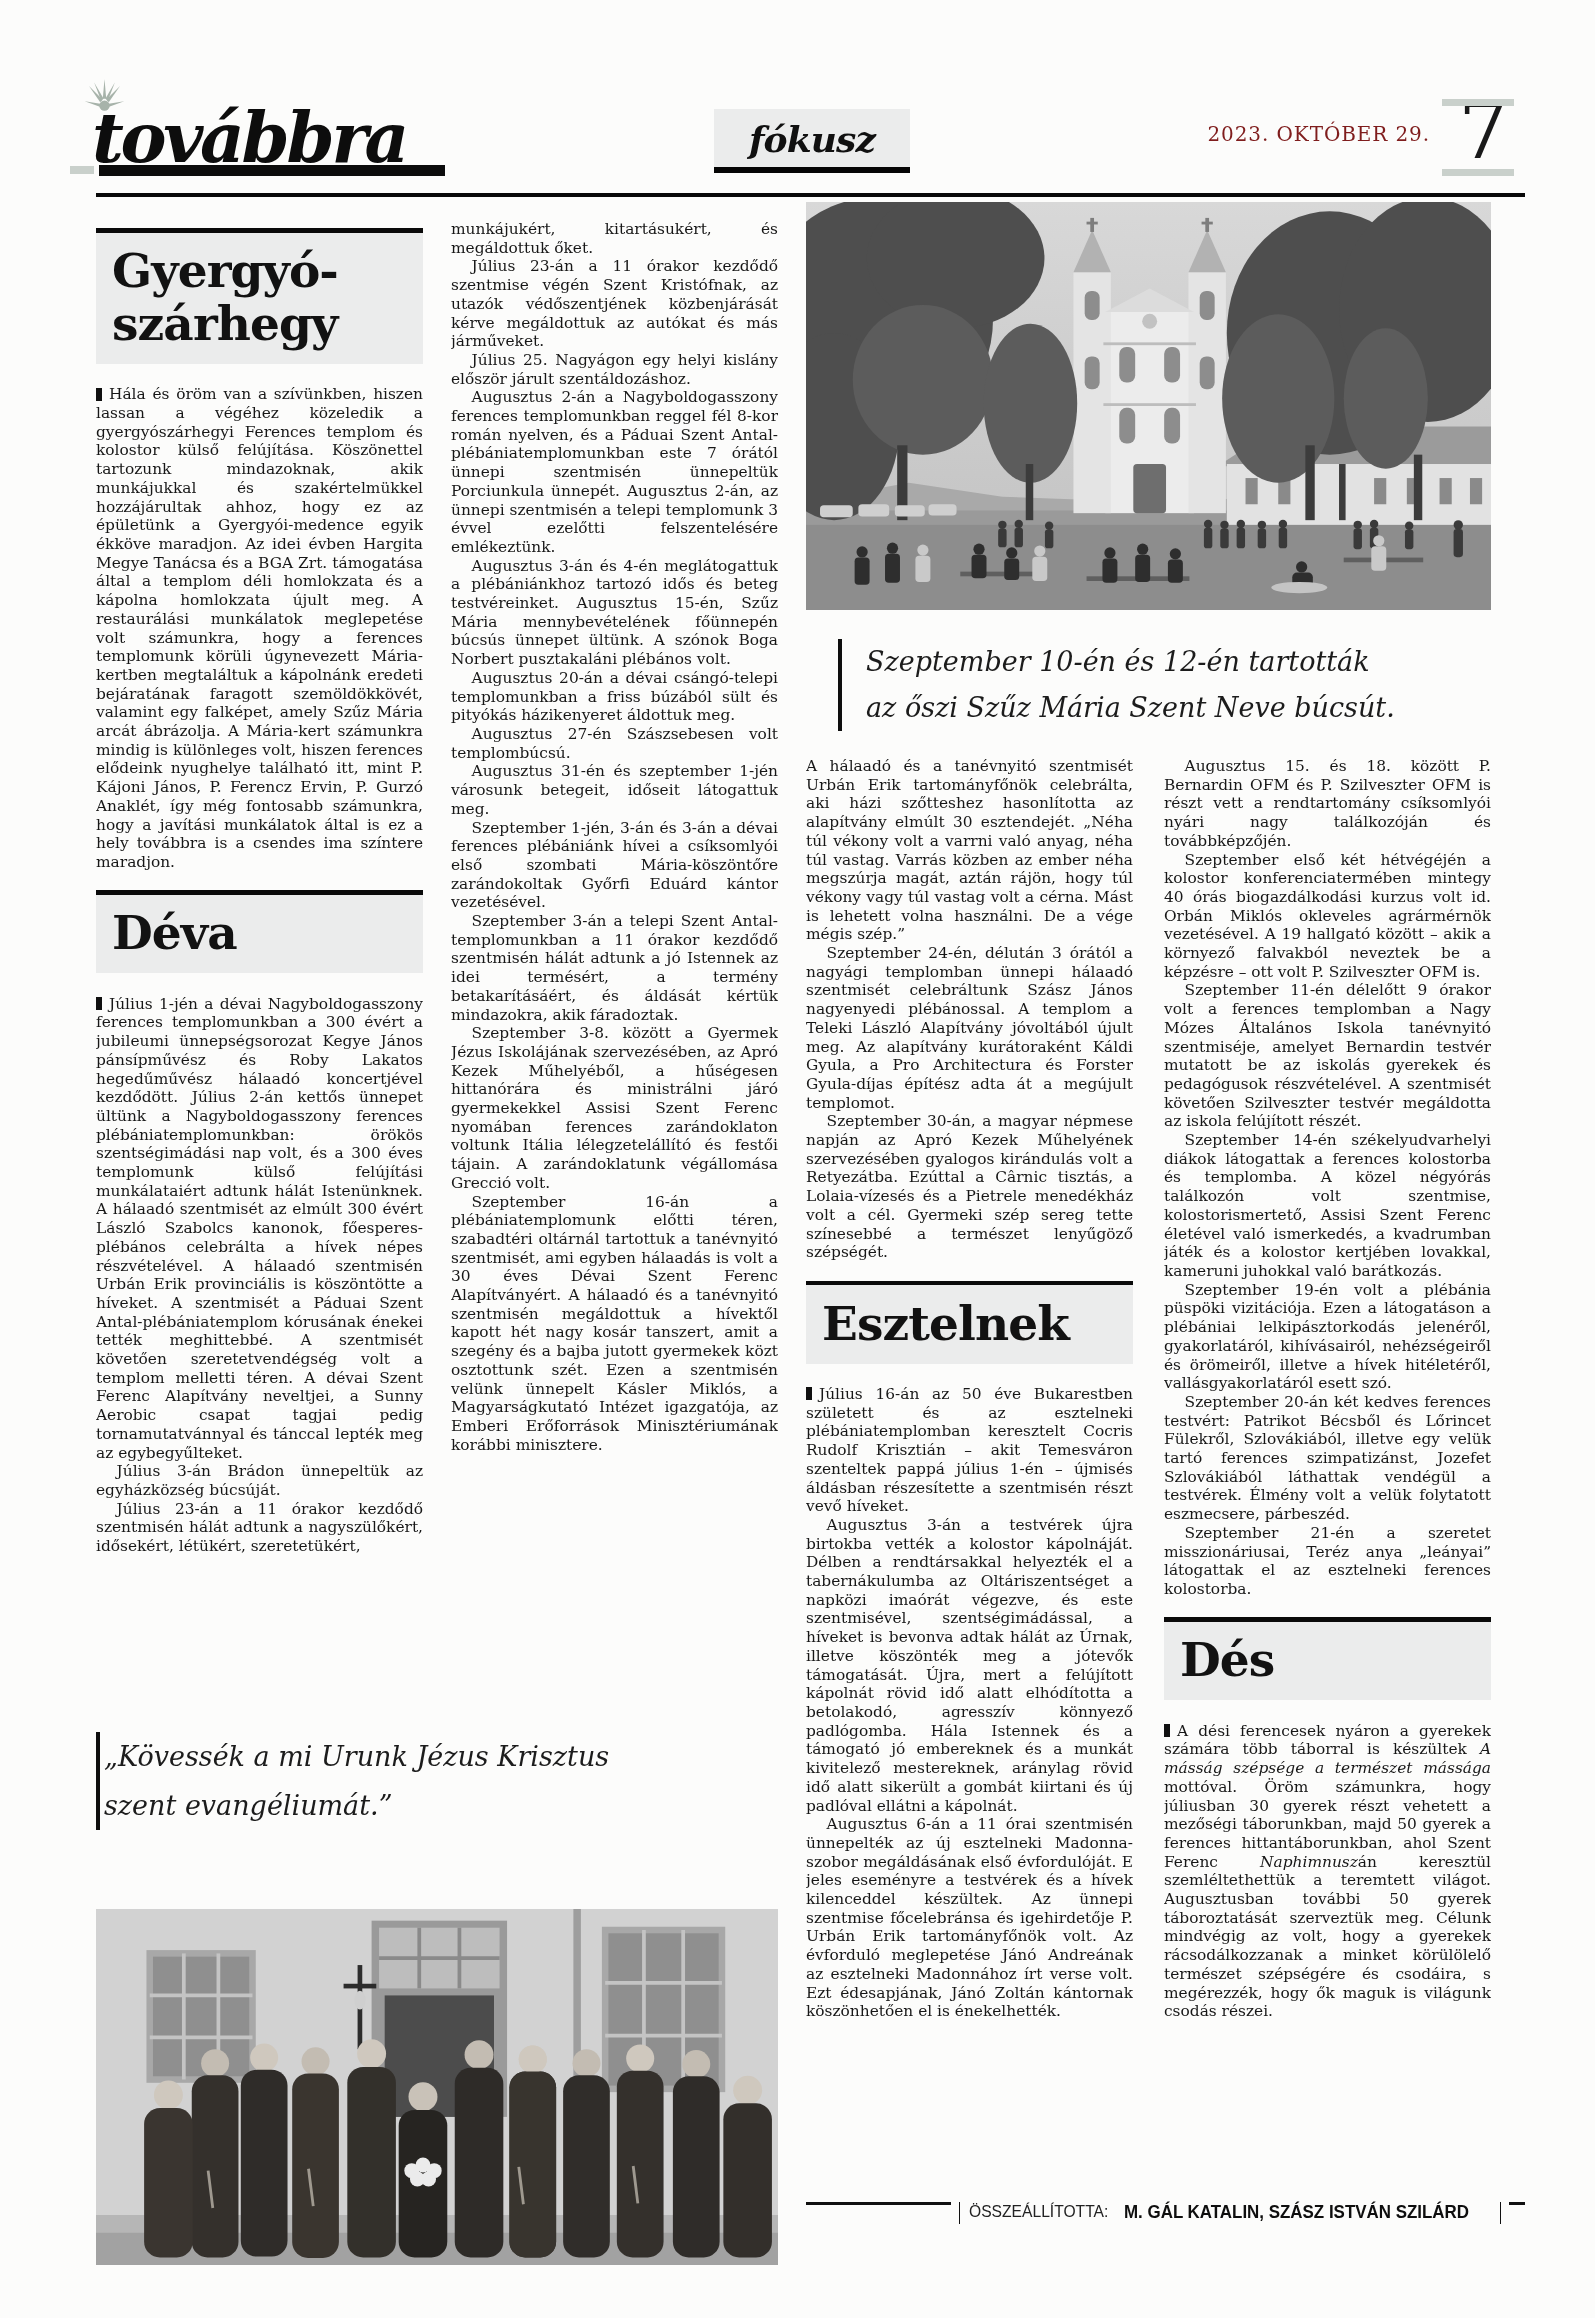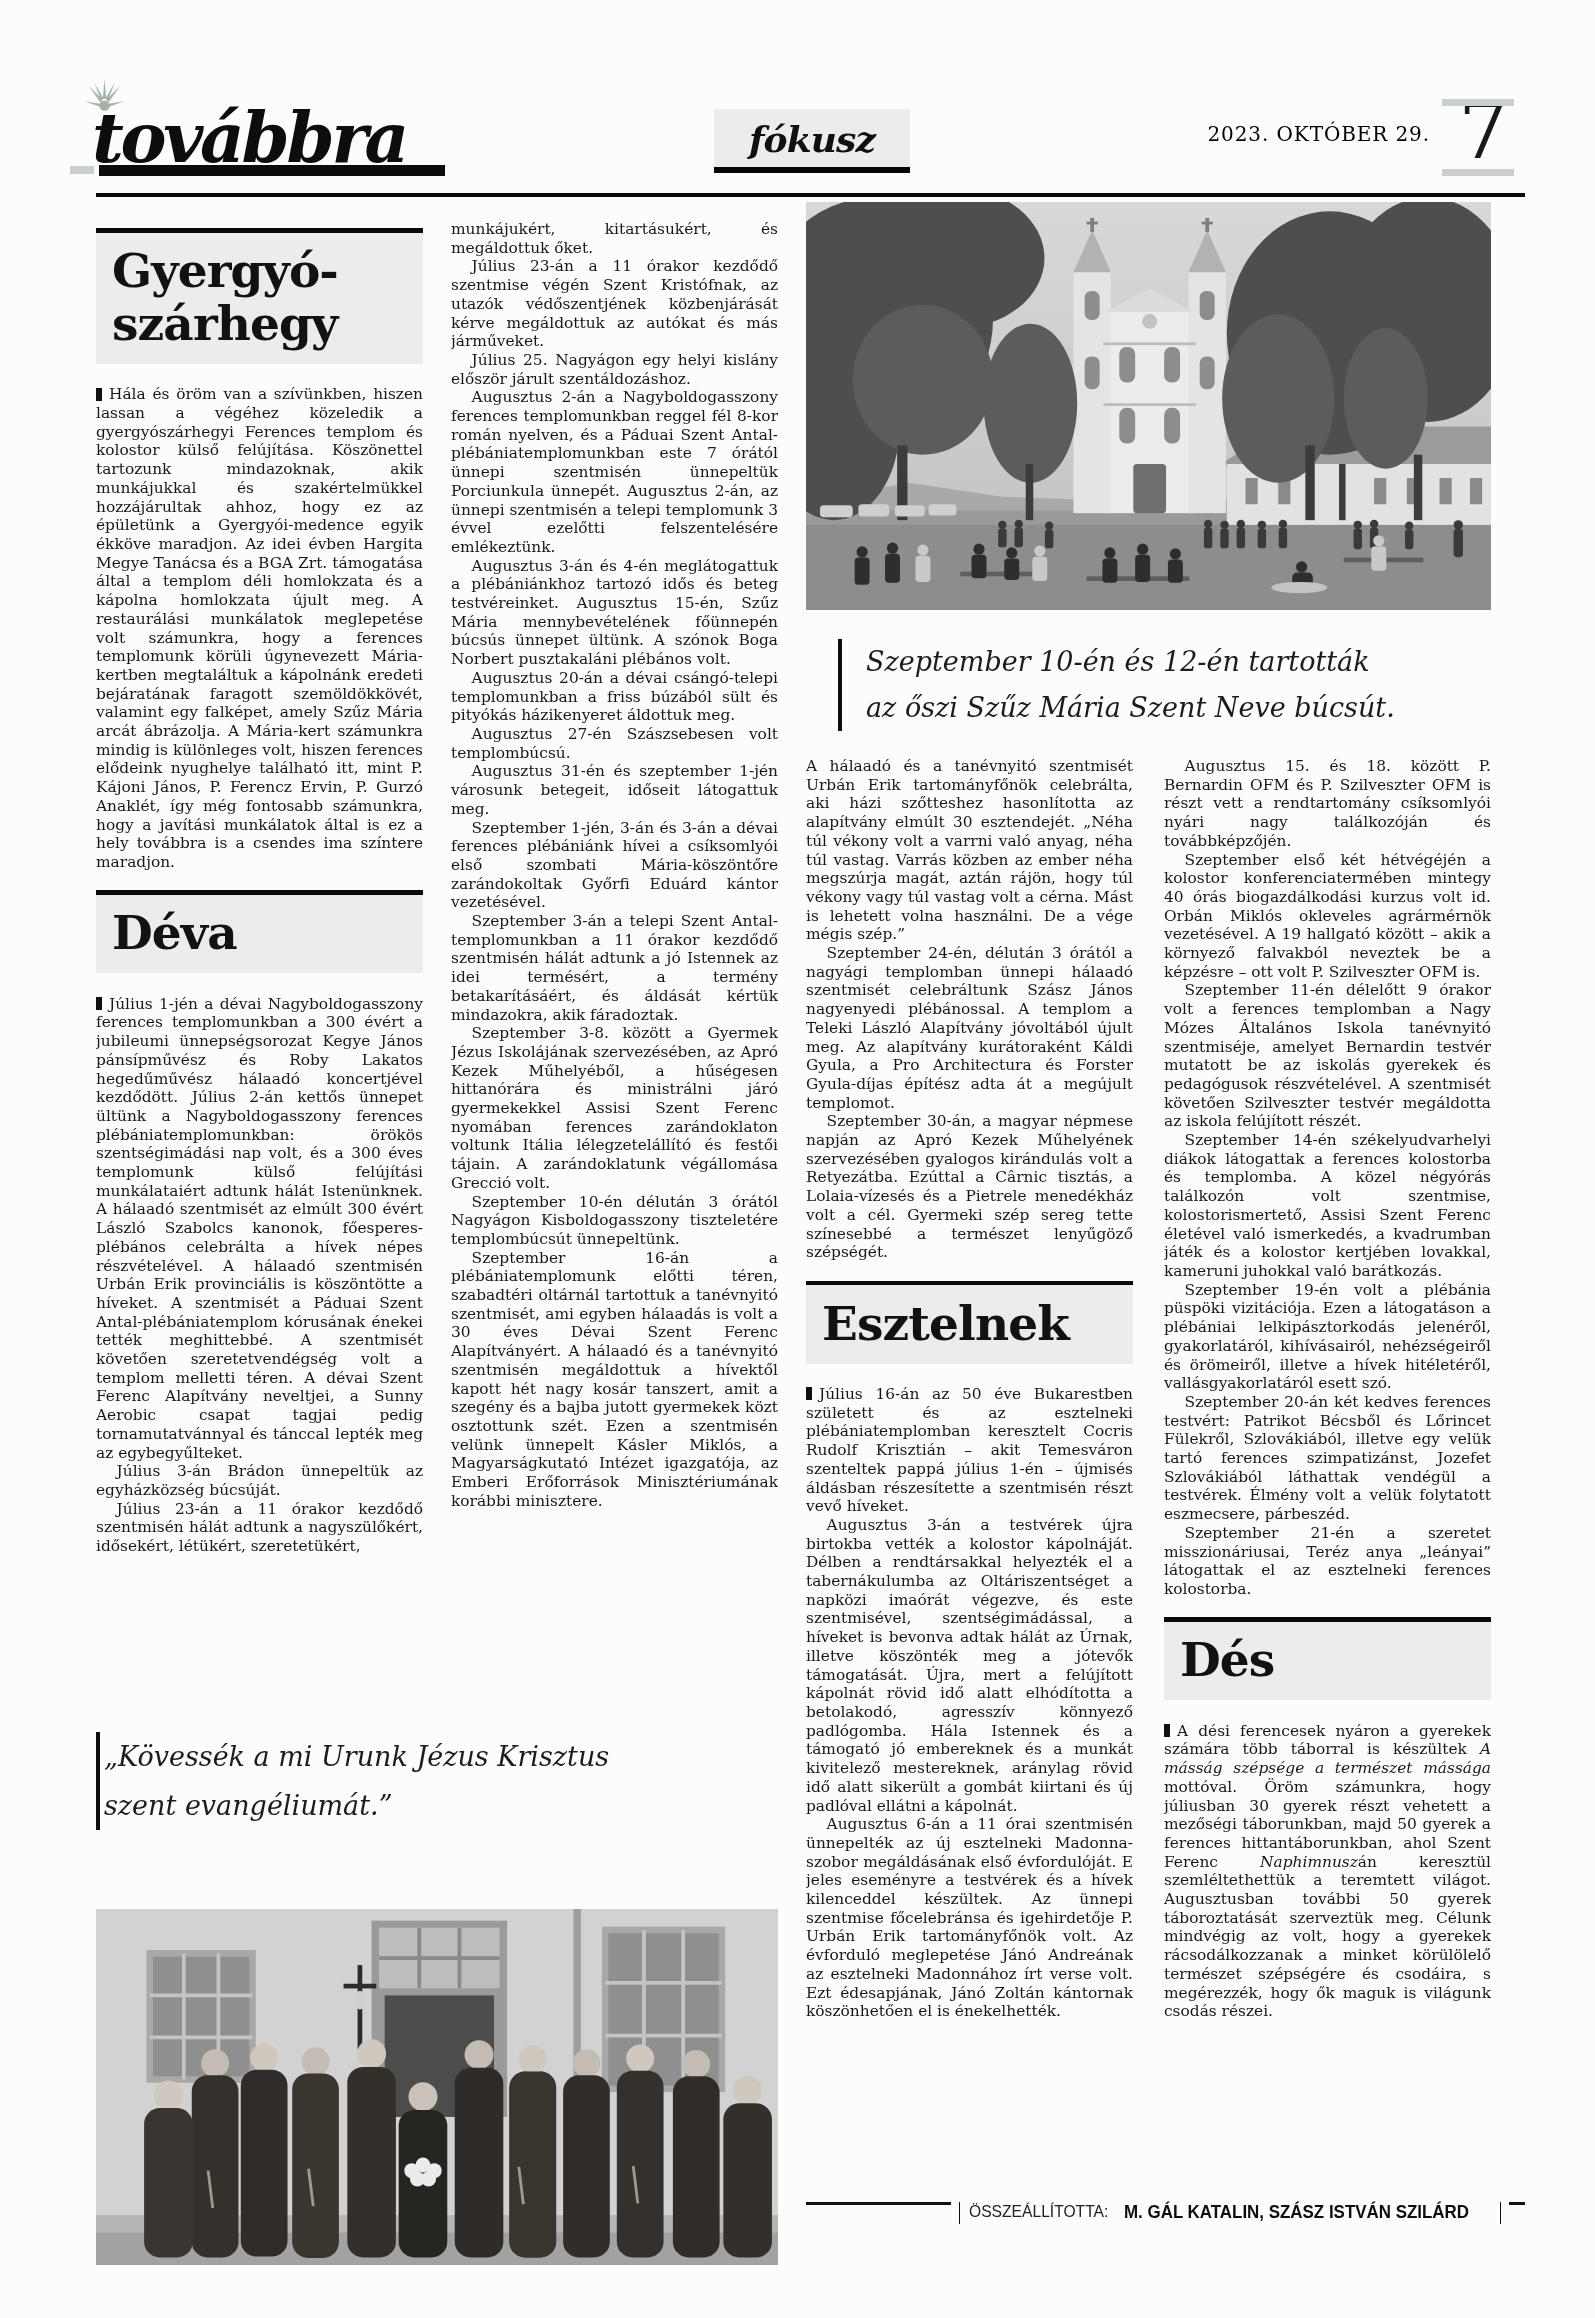"2023. OKTÓBER 29." .issue-date { color: #000000 -> #7f1d1d }
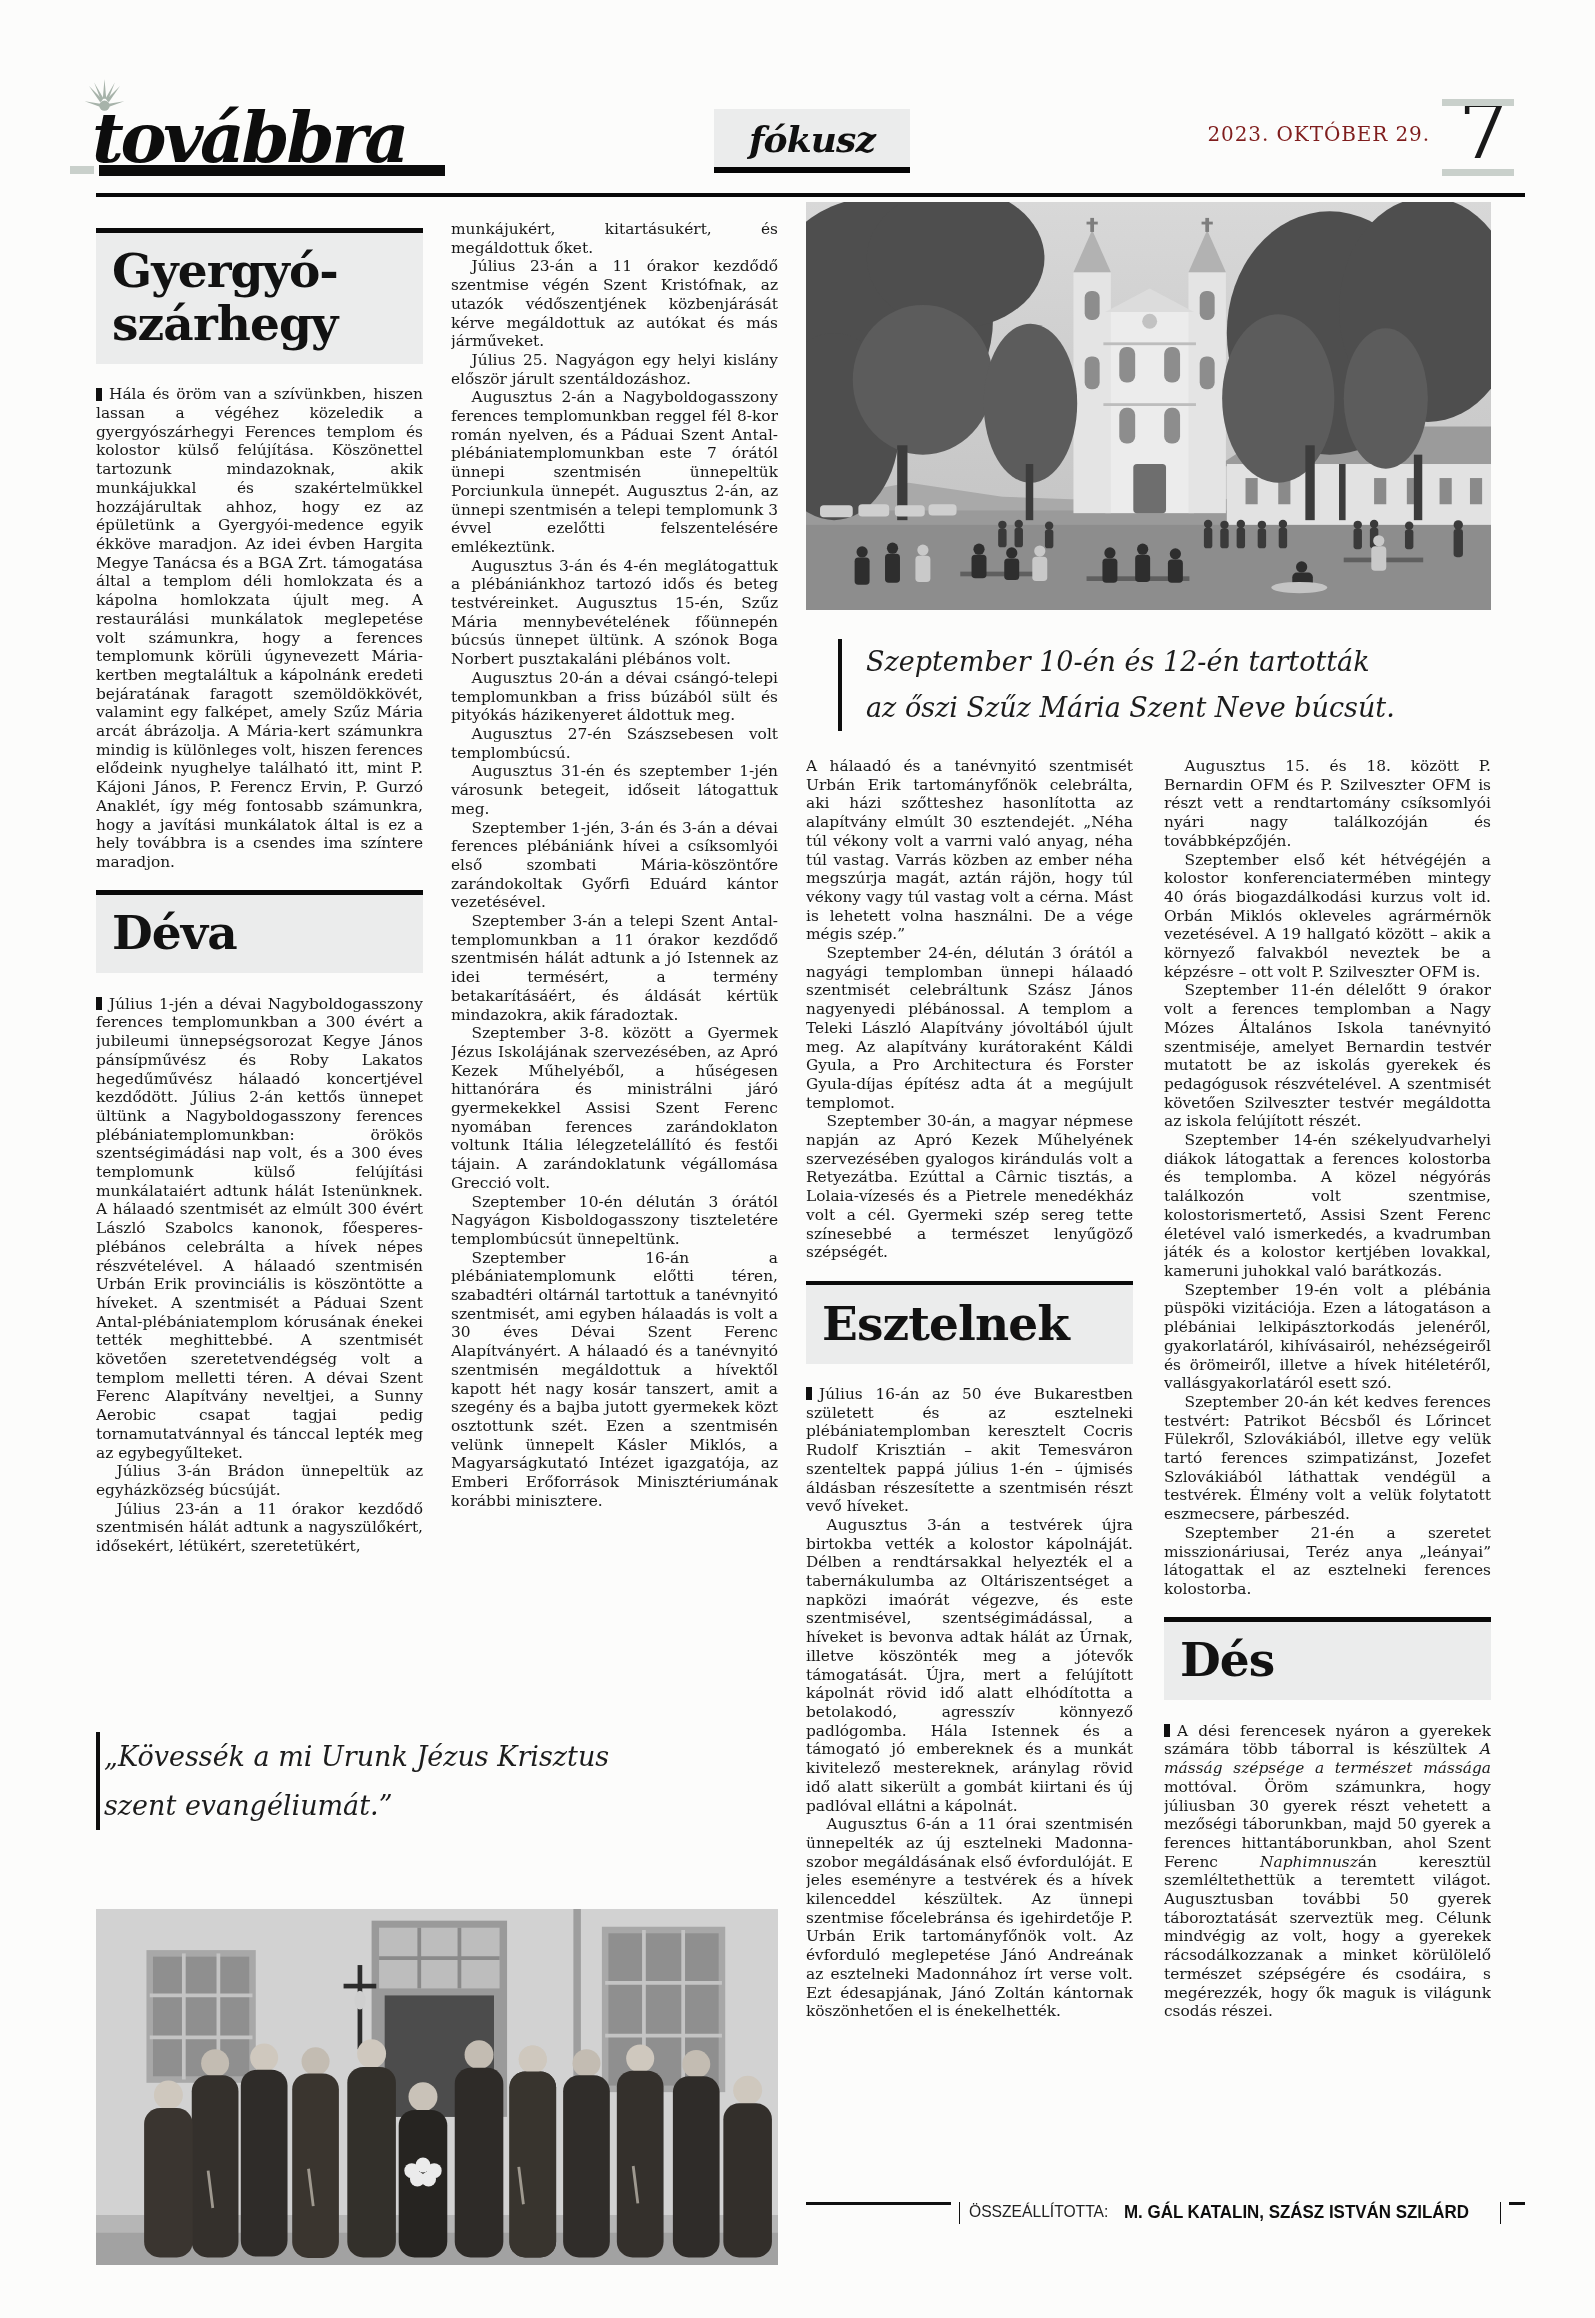"Szeptember 10-én délután 3 órától" p.ind { html: <p><span>Szeptember 10-én délután 3 órától Nagyágon Kisboldogasszony tiszteletére templombúcsút ünnepeltünk.</span></p> -> none }
